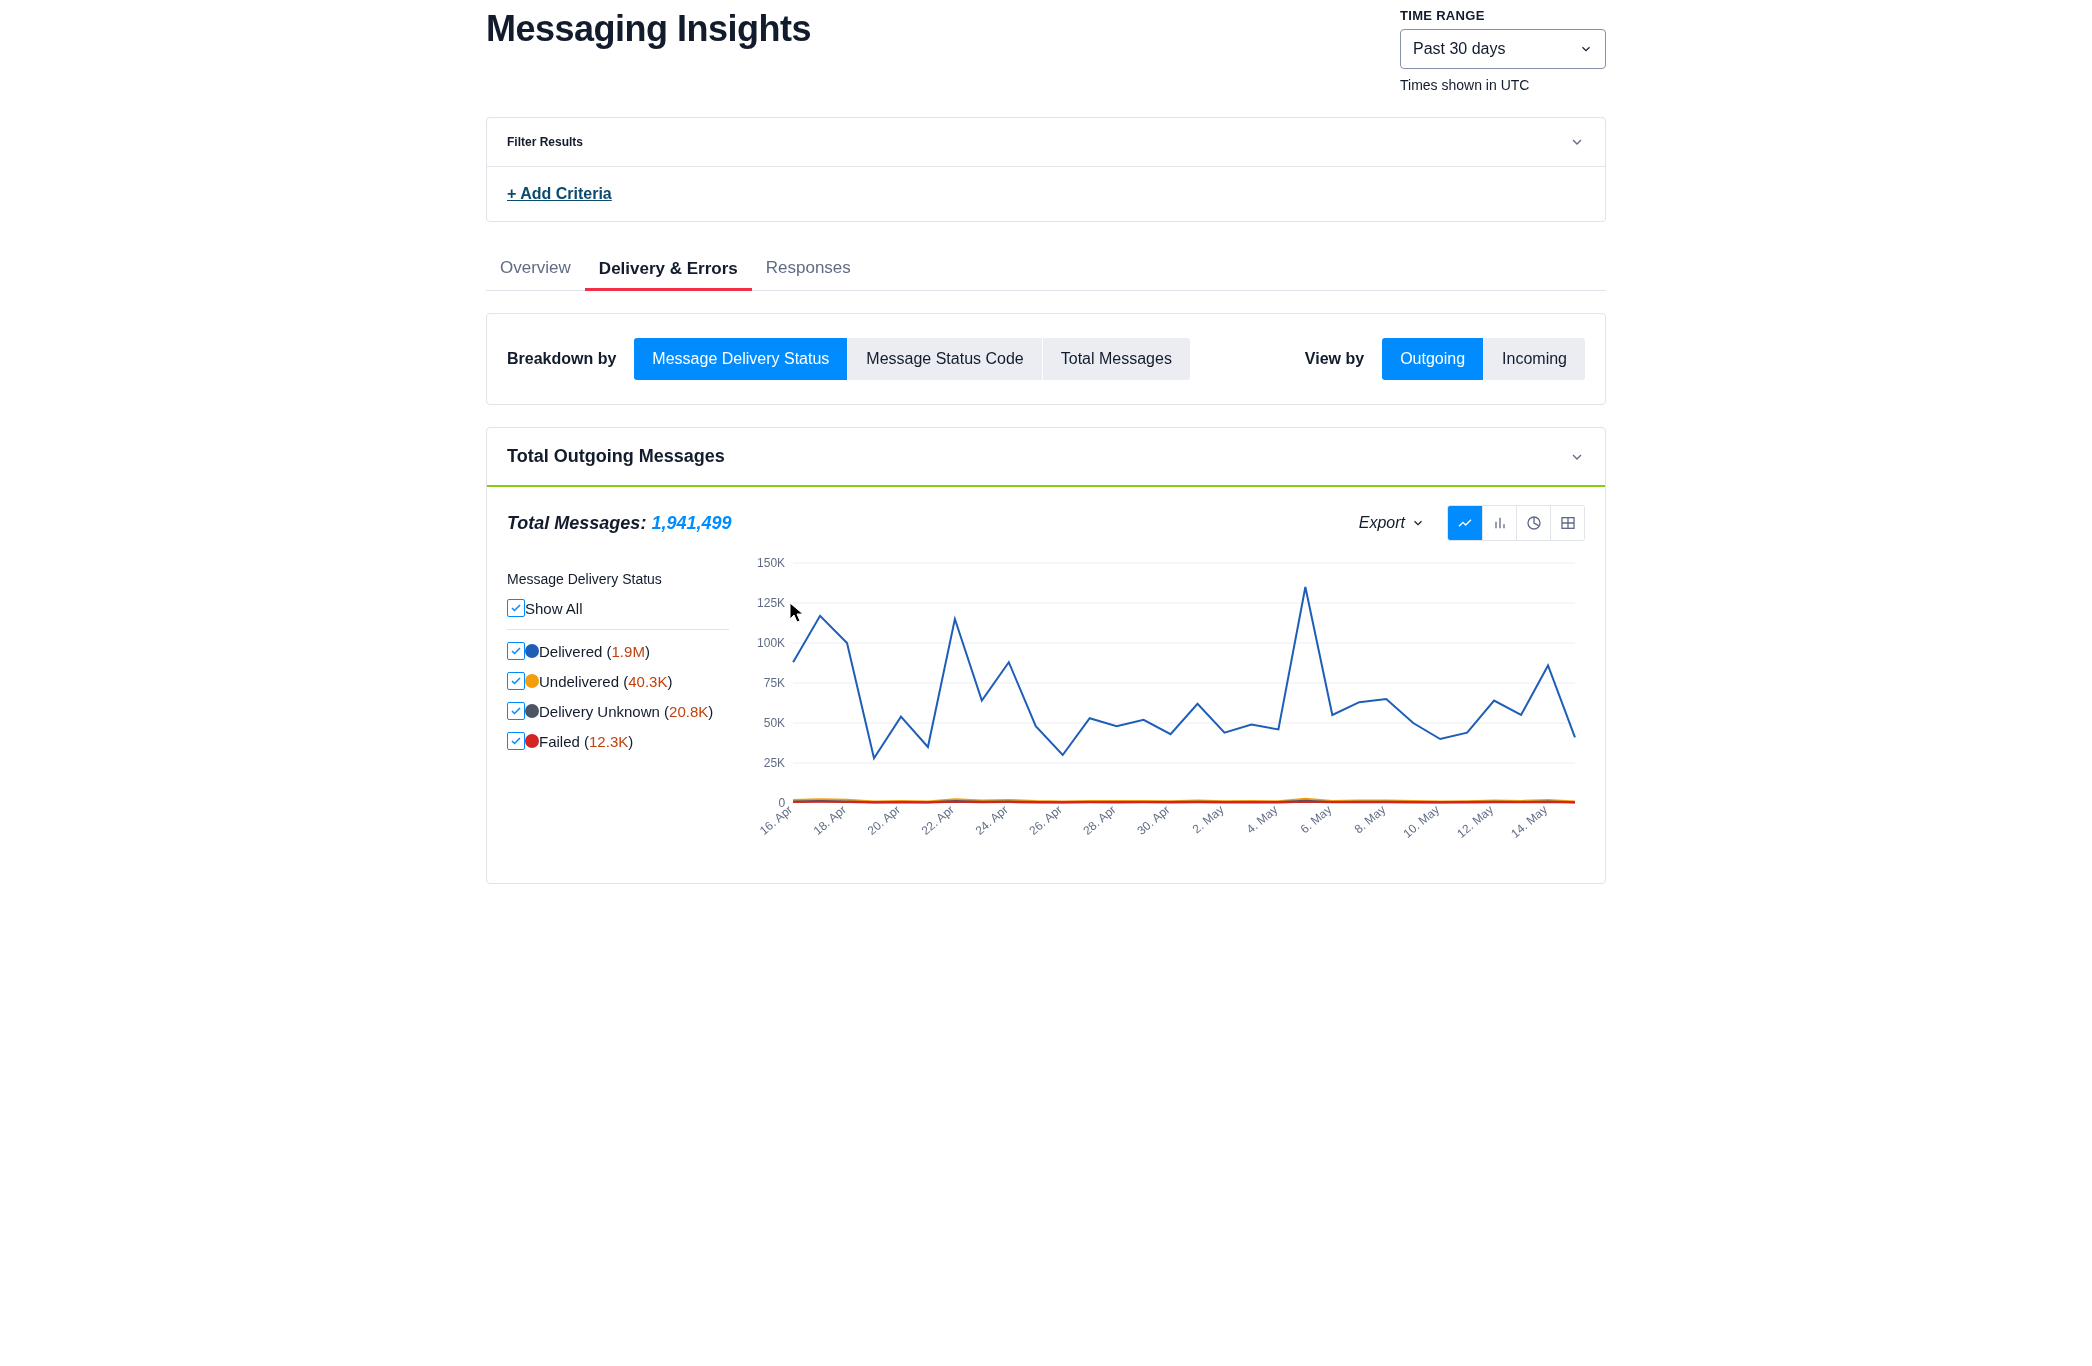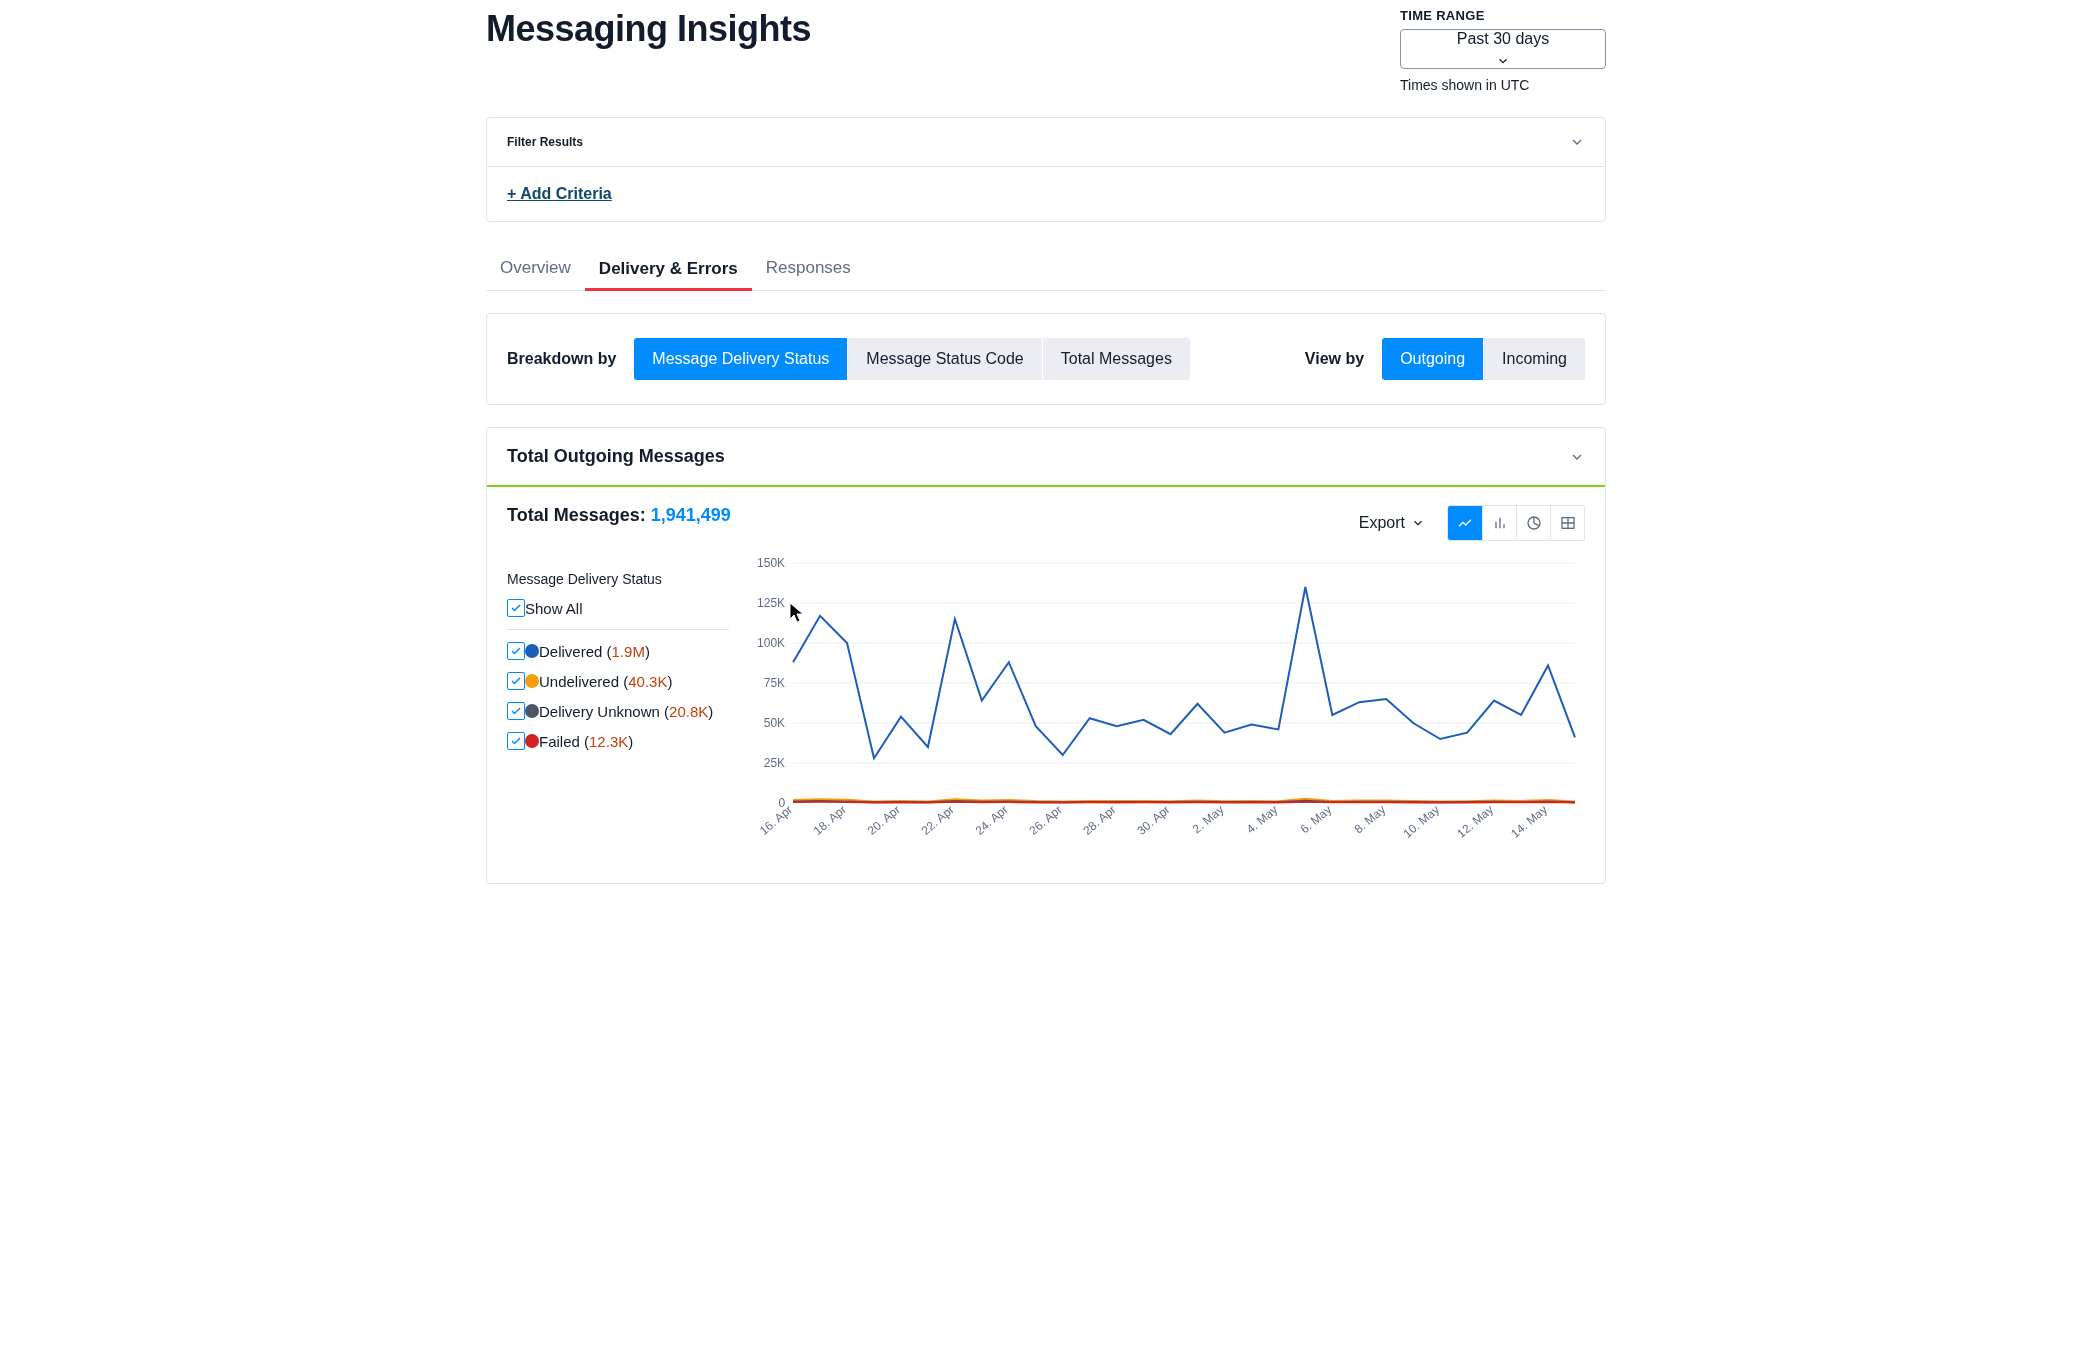"Past 30 days" .time-range-select { flex-direction: column -> none }
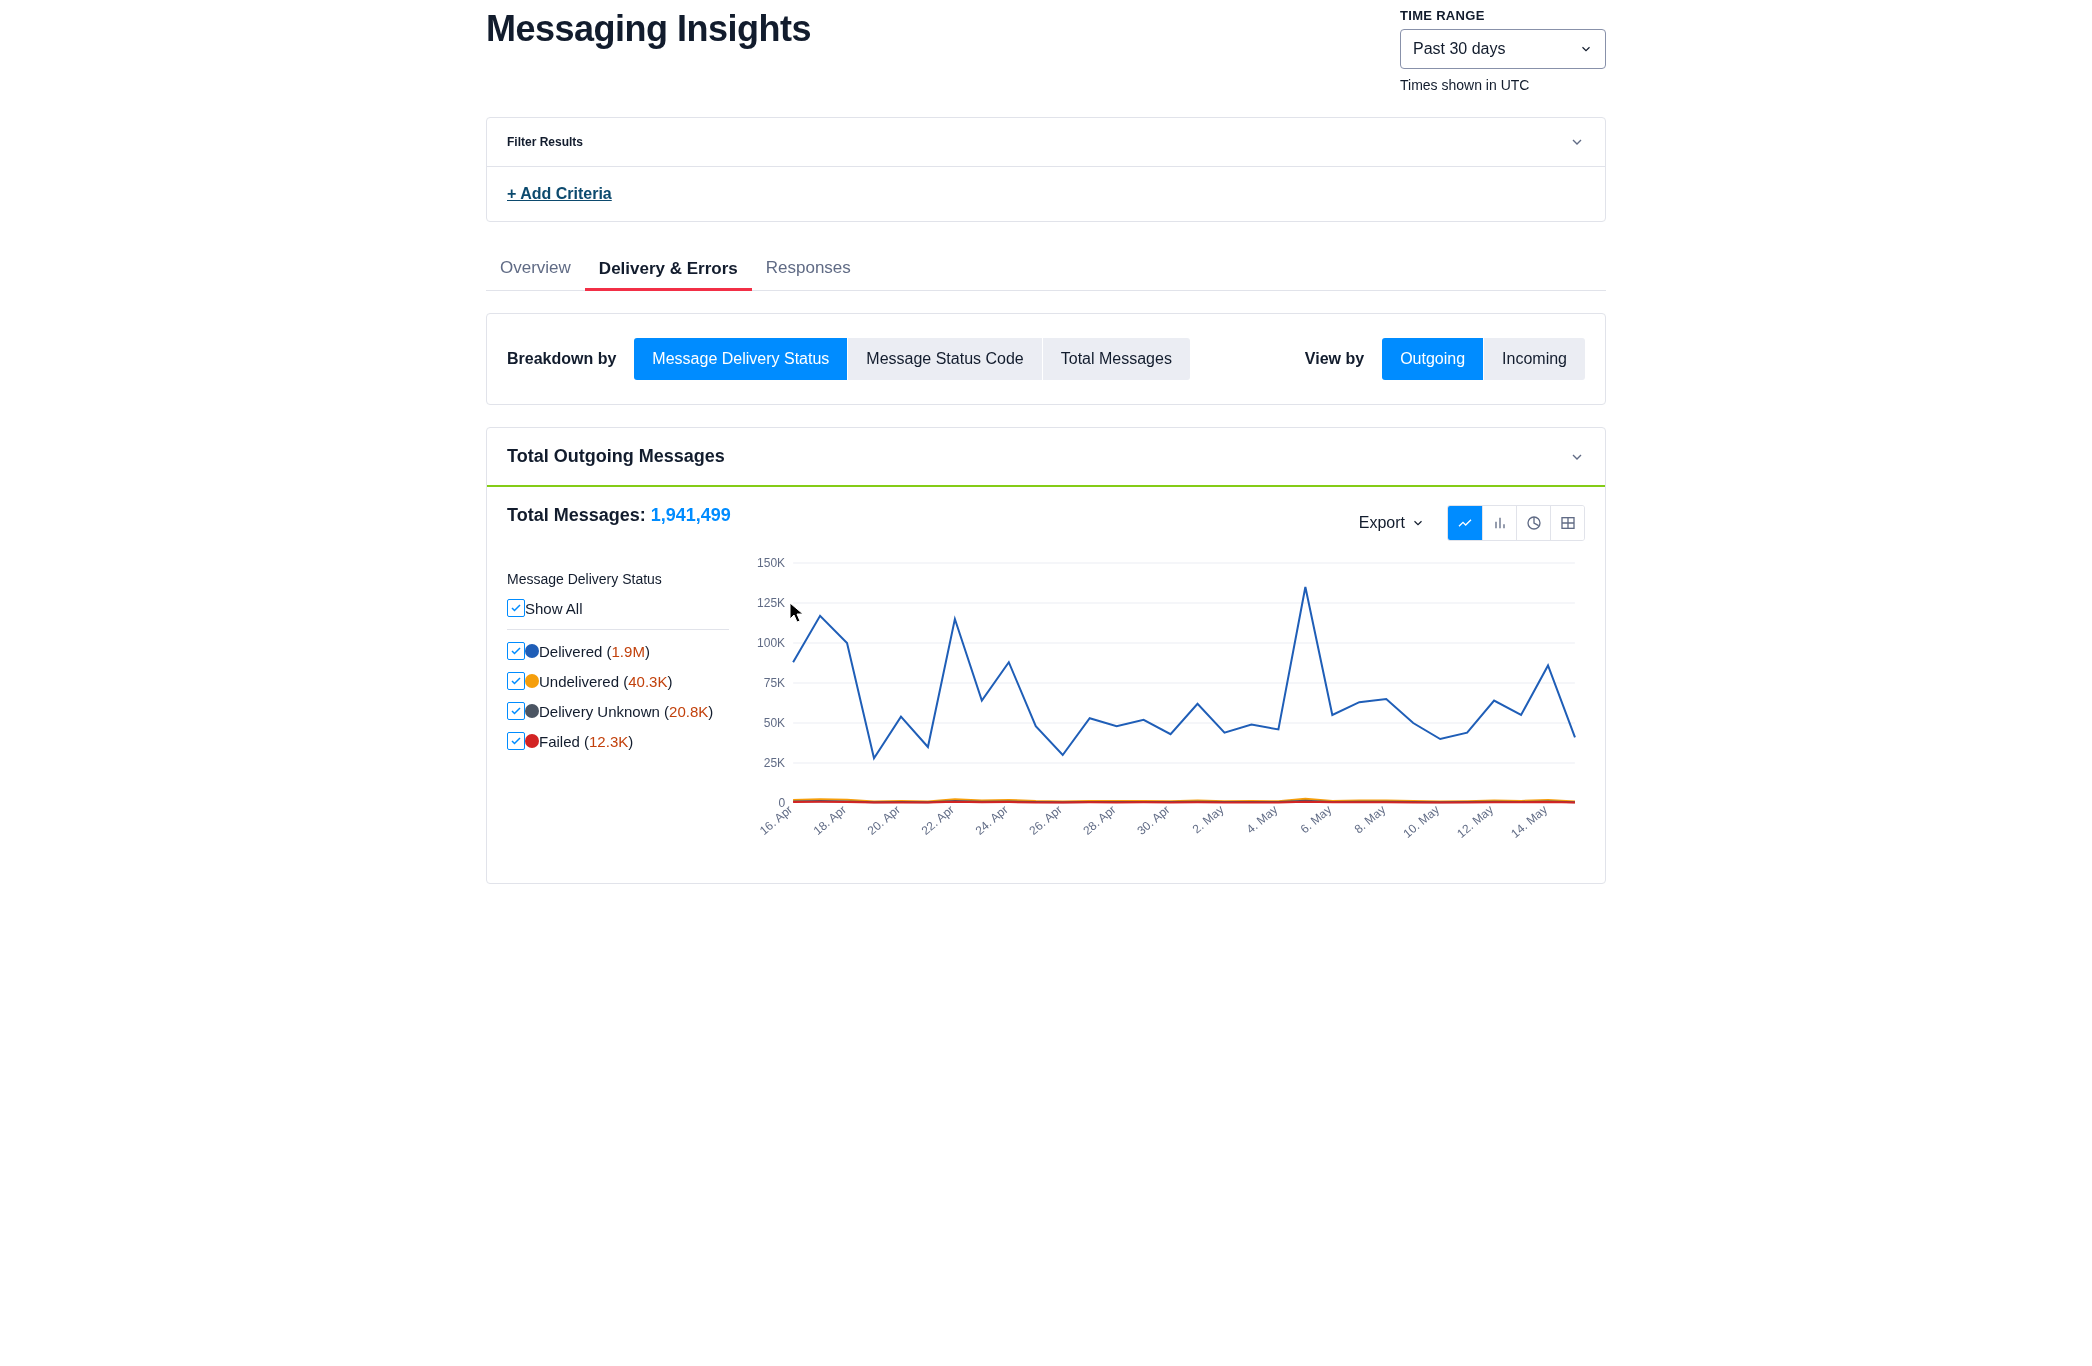"Total Messages: 1,941,499" .chart-top { align-items: flex-start -> center; font-style: none -> italic }
